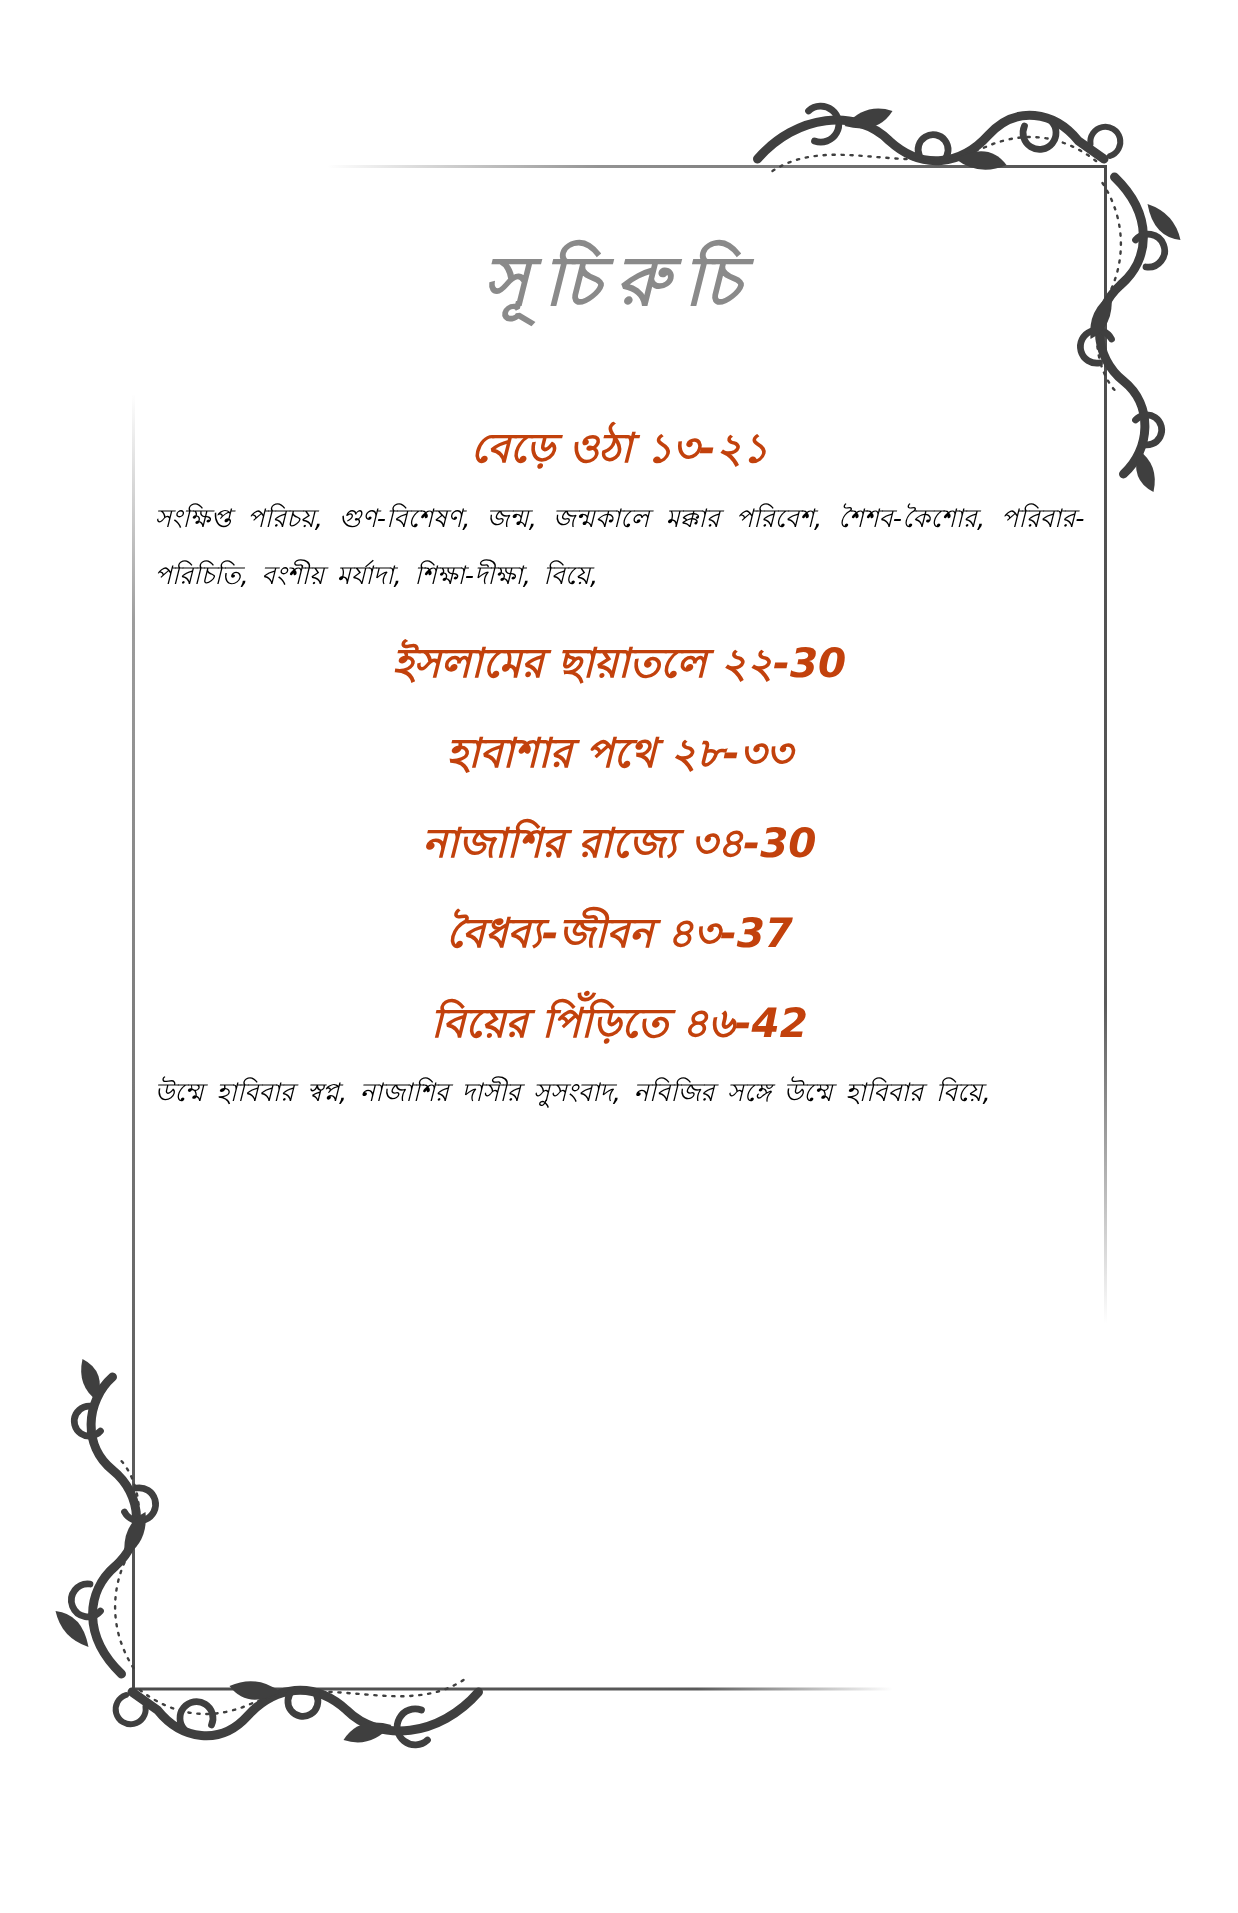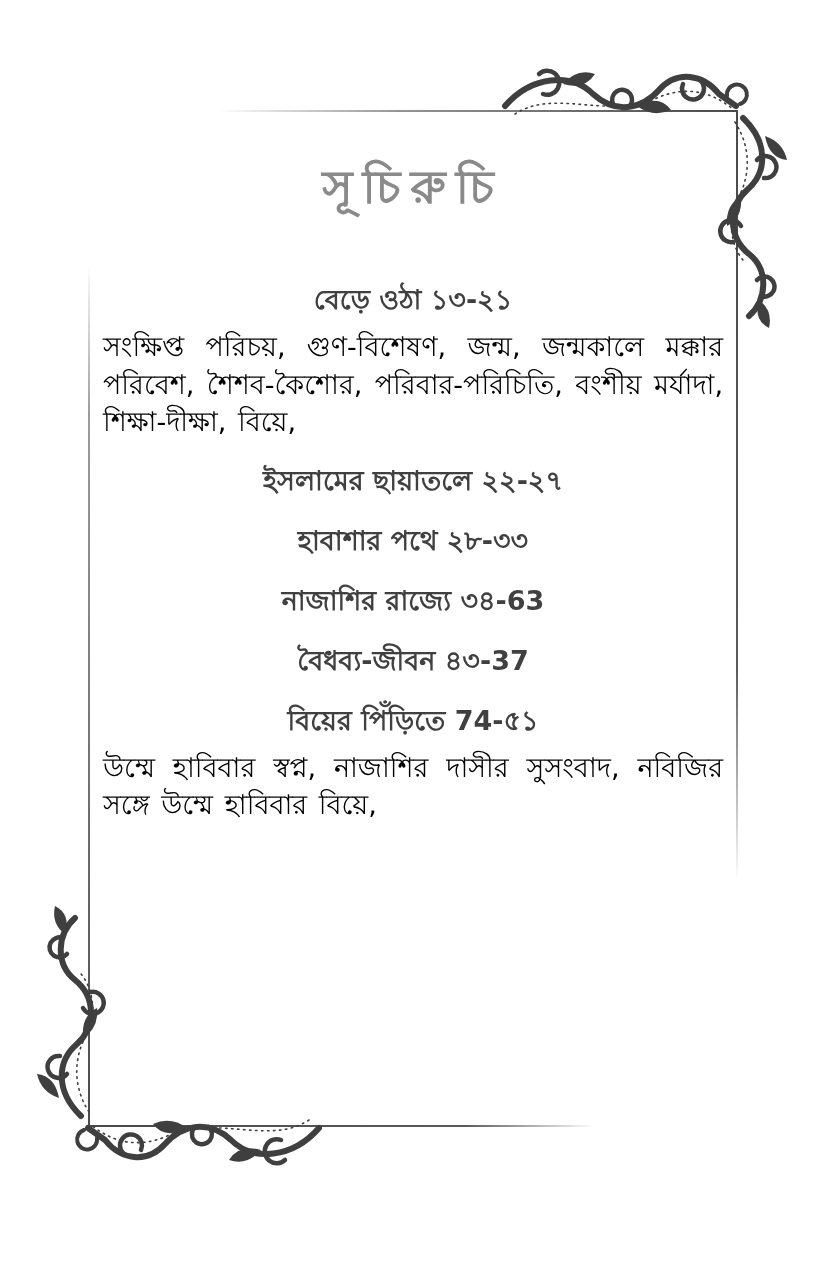"সূচিরুচি" .page { font-style: none -> italic }
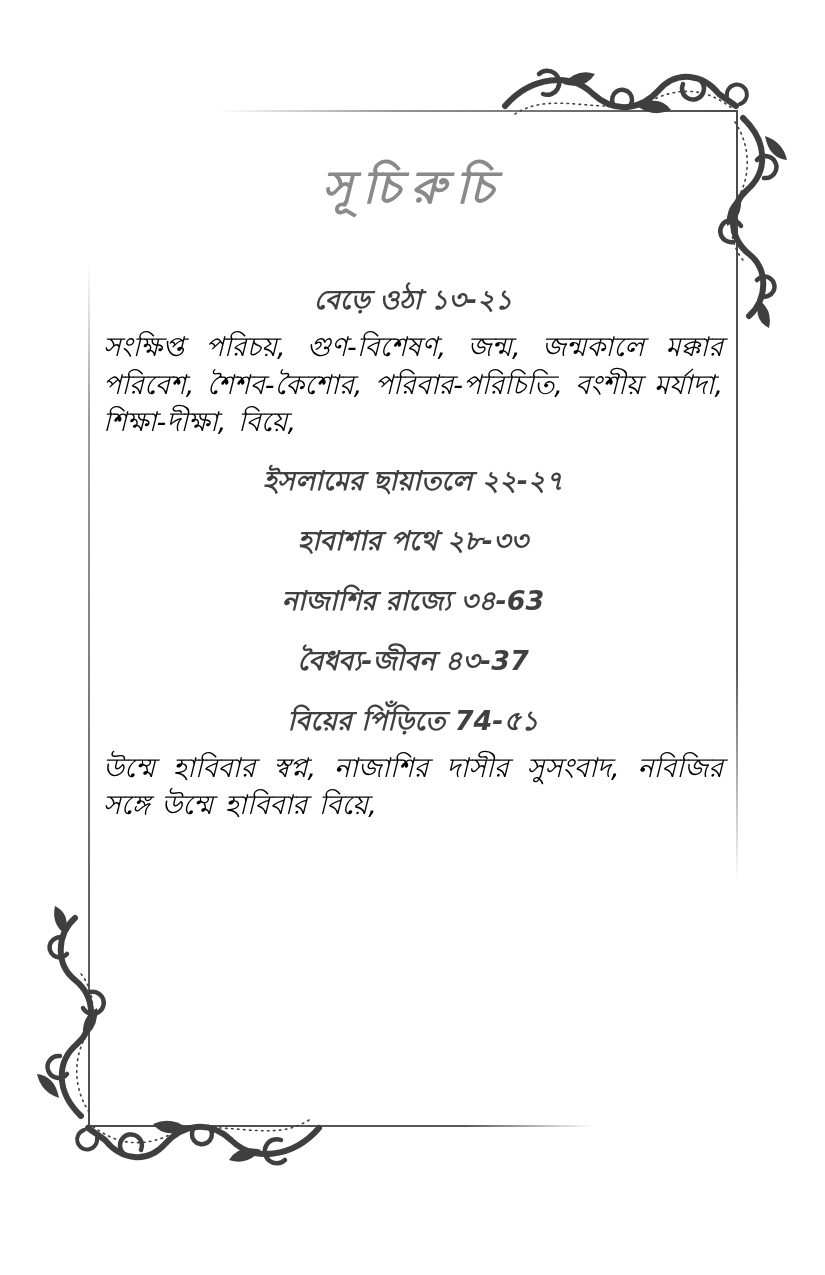"বেড়ে ওঠা ১৩-২১" .toc-section h2 { color: #404040 -> #c2410c }
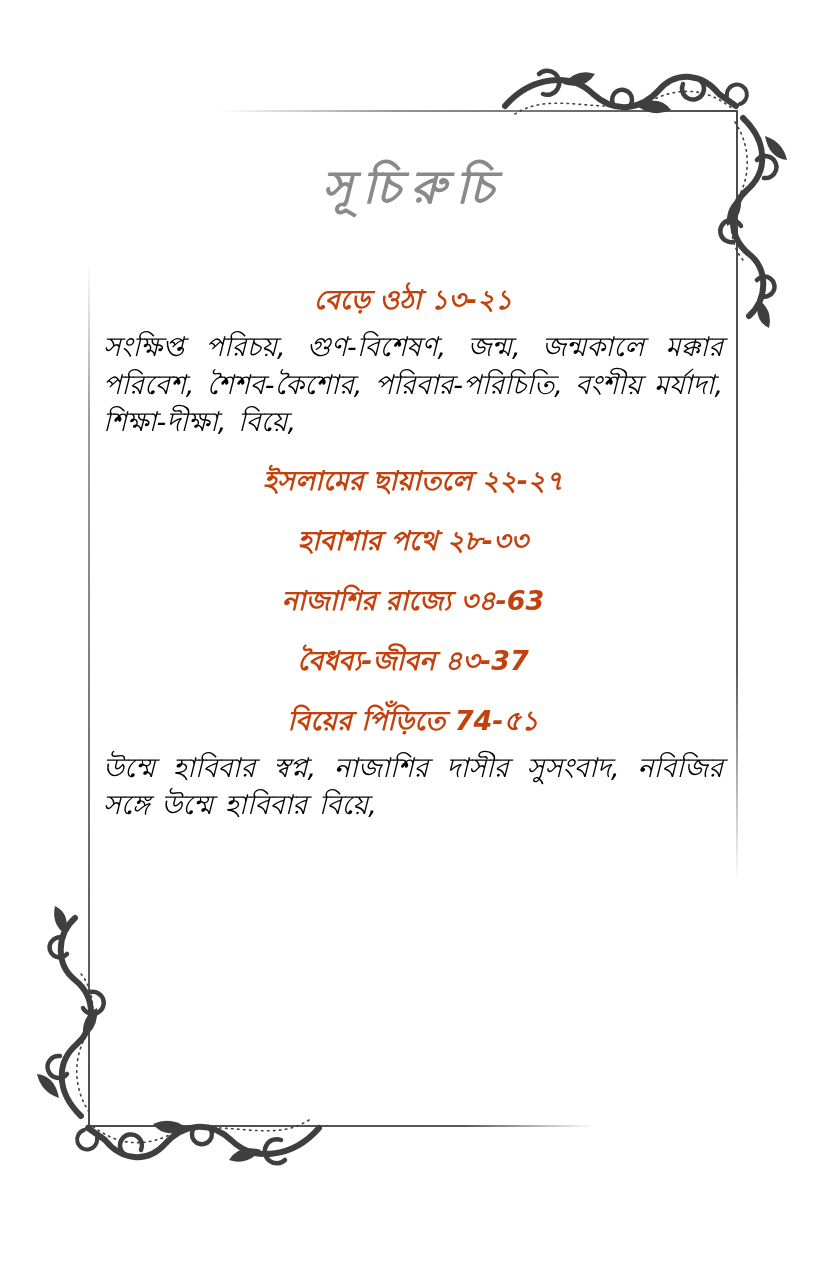"সংক্ষিপ্ত পরিচয়, গুণ-বিশেষণ, জন্ম," .toc-section p { font-size: 27px -> 17px }
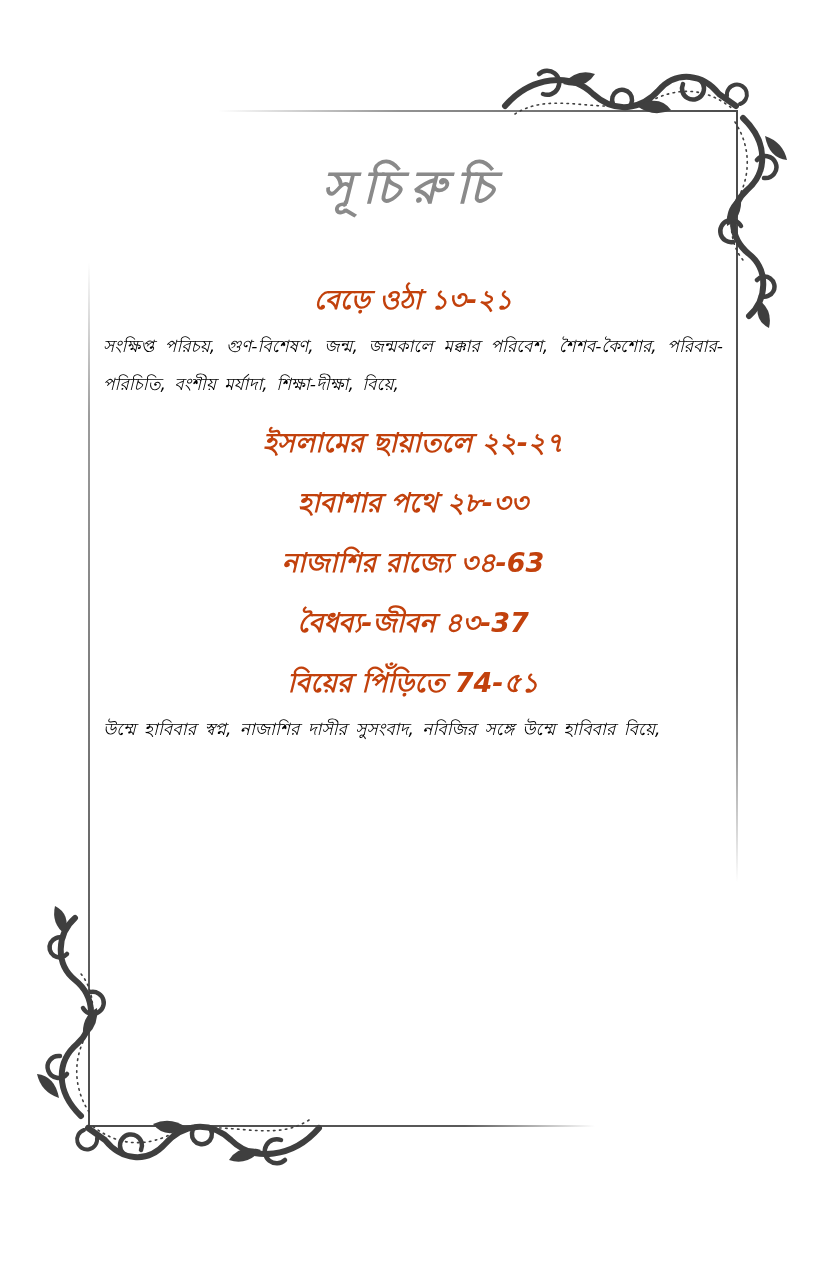"ইসলামের ছায়াতলে ২২-২৭" h2 { text: ২২-২৭ -> ২২-30 }
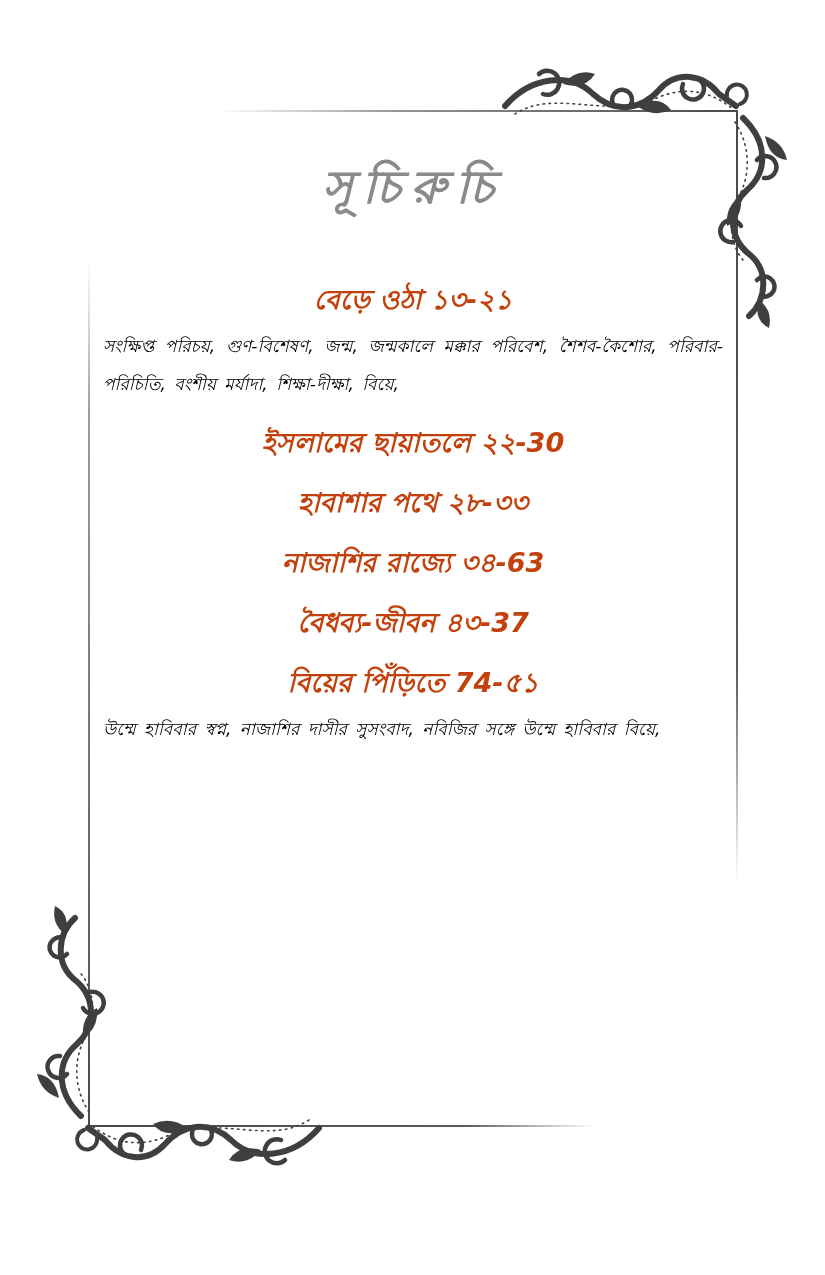"নাজাশির রাজ্যে ৩৪-63" h2 { text: ৩৪-63 -> ৩৪-30 }
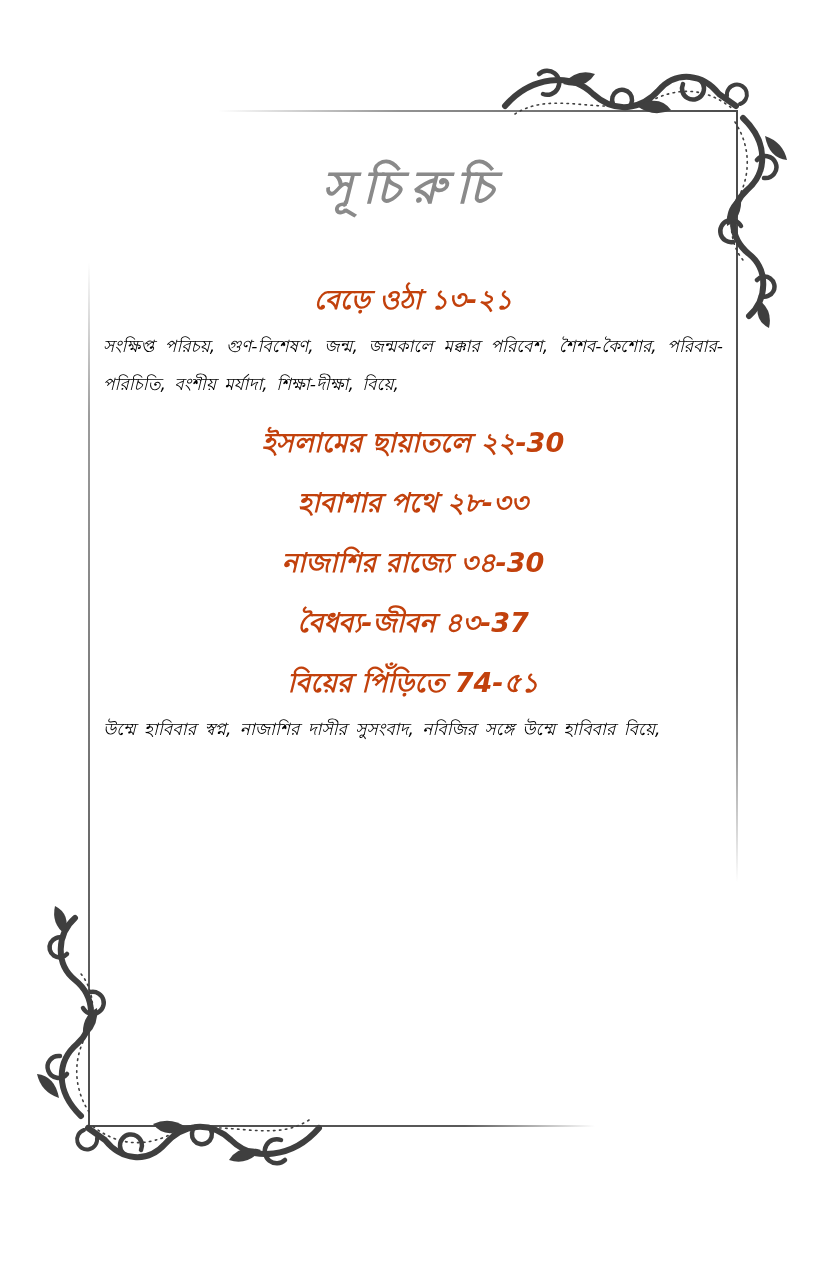"বিয়ের পিঁড়িতে 74-৫১" h2 { text: 74-৫১ -> ৪৬-42 }
